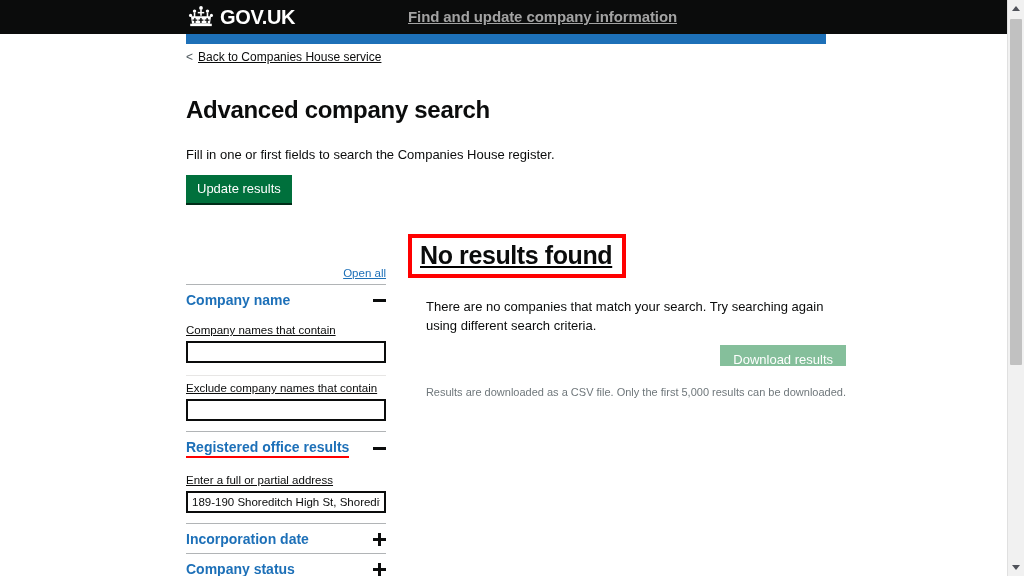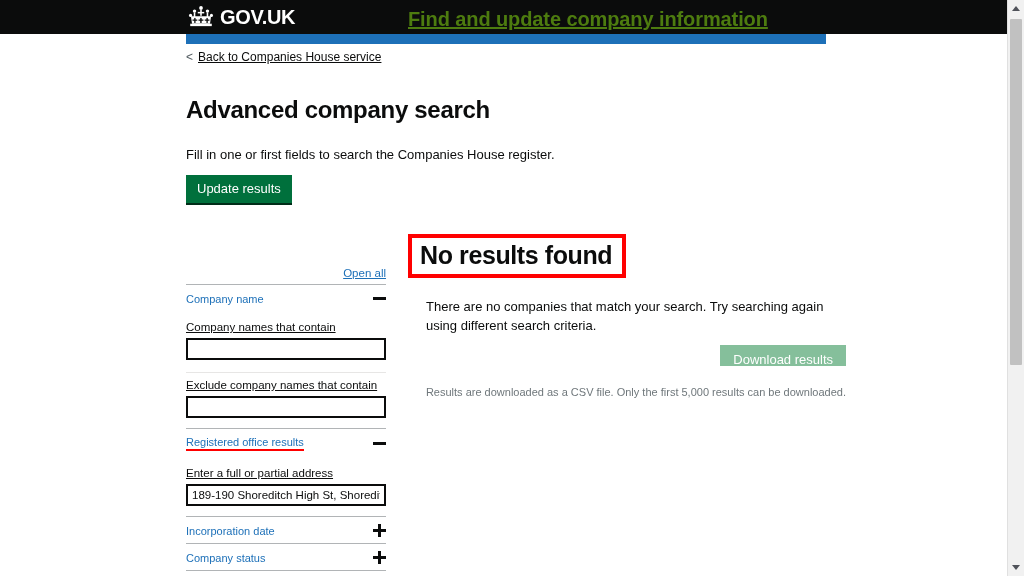"Find and update company information" .service-name { color: #4d7c0f -> #a3a3a3; font-size: 20px -> 15px }
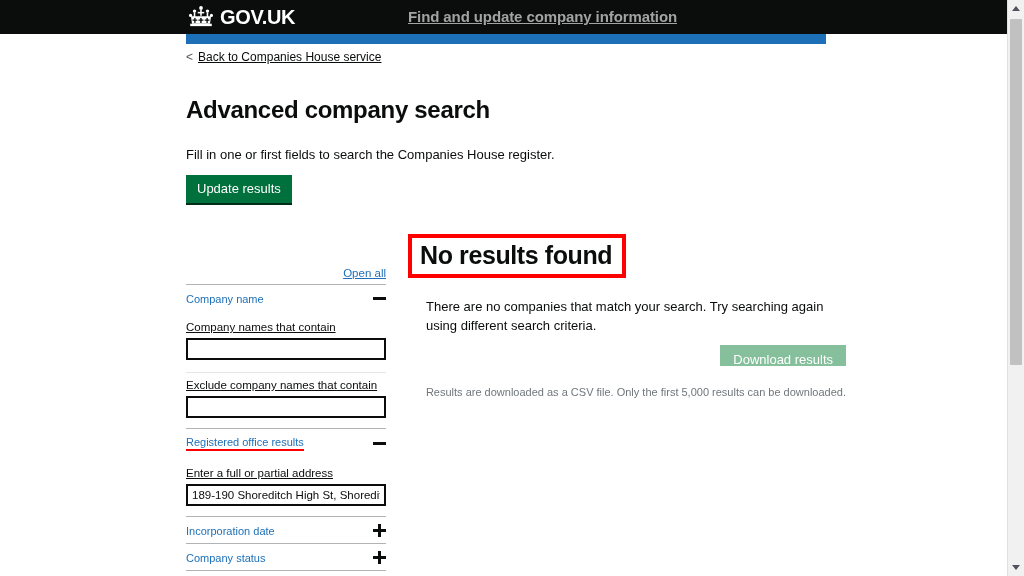"No results found" .results-heading-wrap { text-decoration: none -> underline }
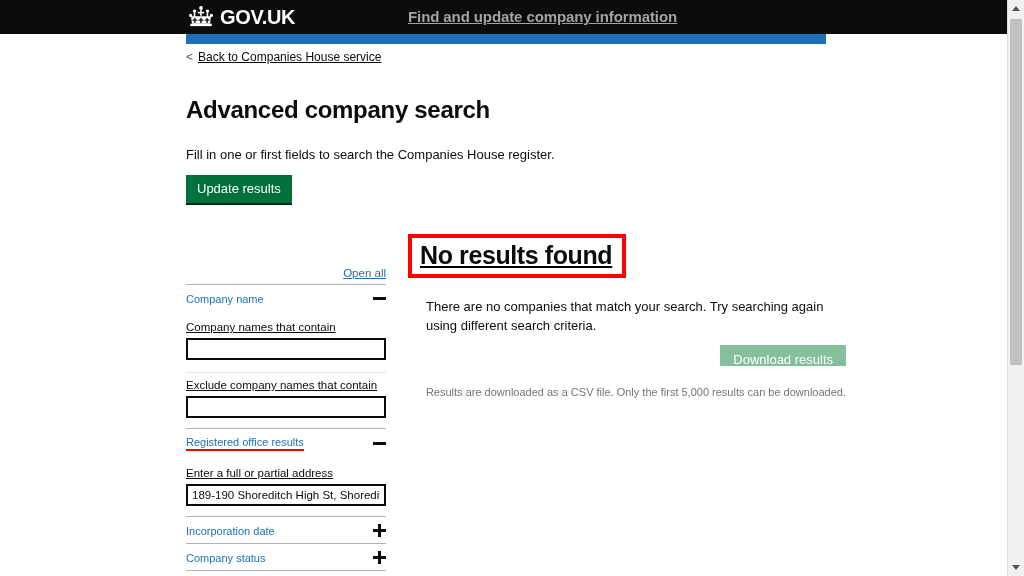"Company name" .acc-title { font-size: 11px -> 14px; font-weight: normal -> bold }
